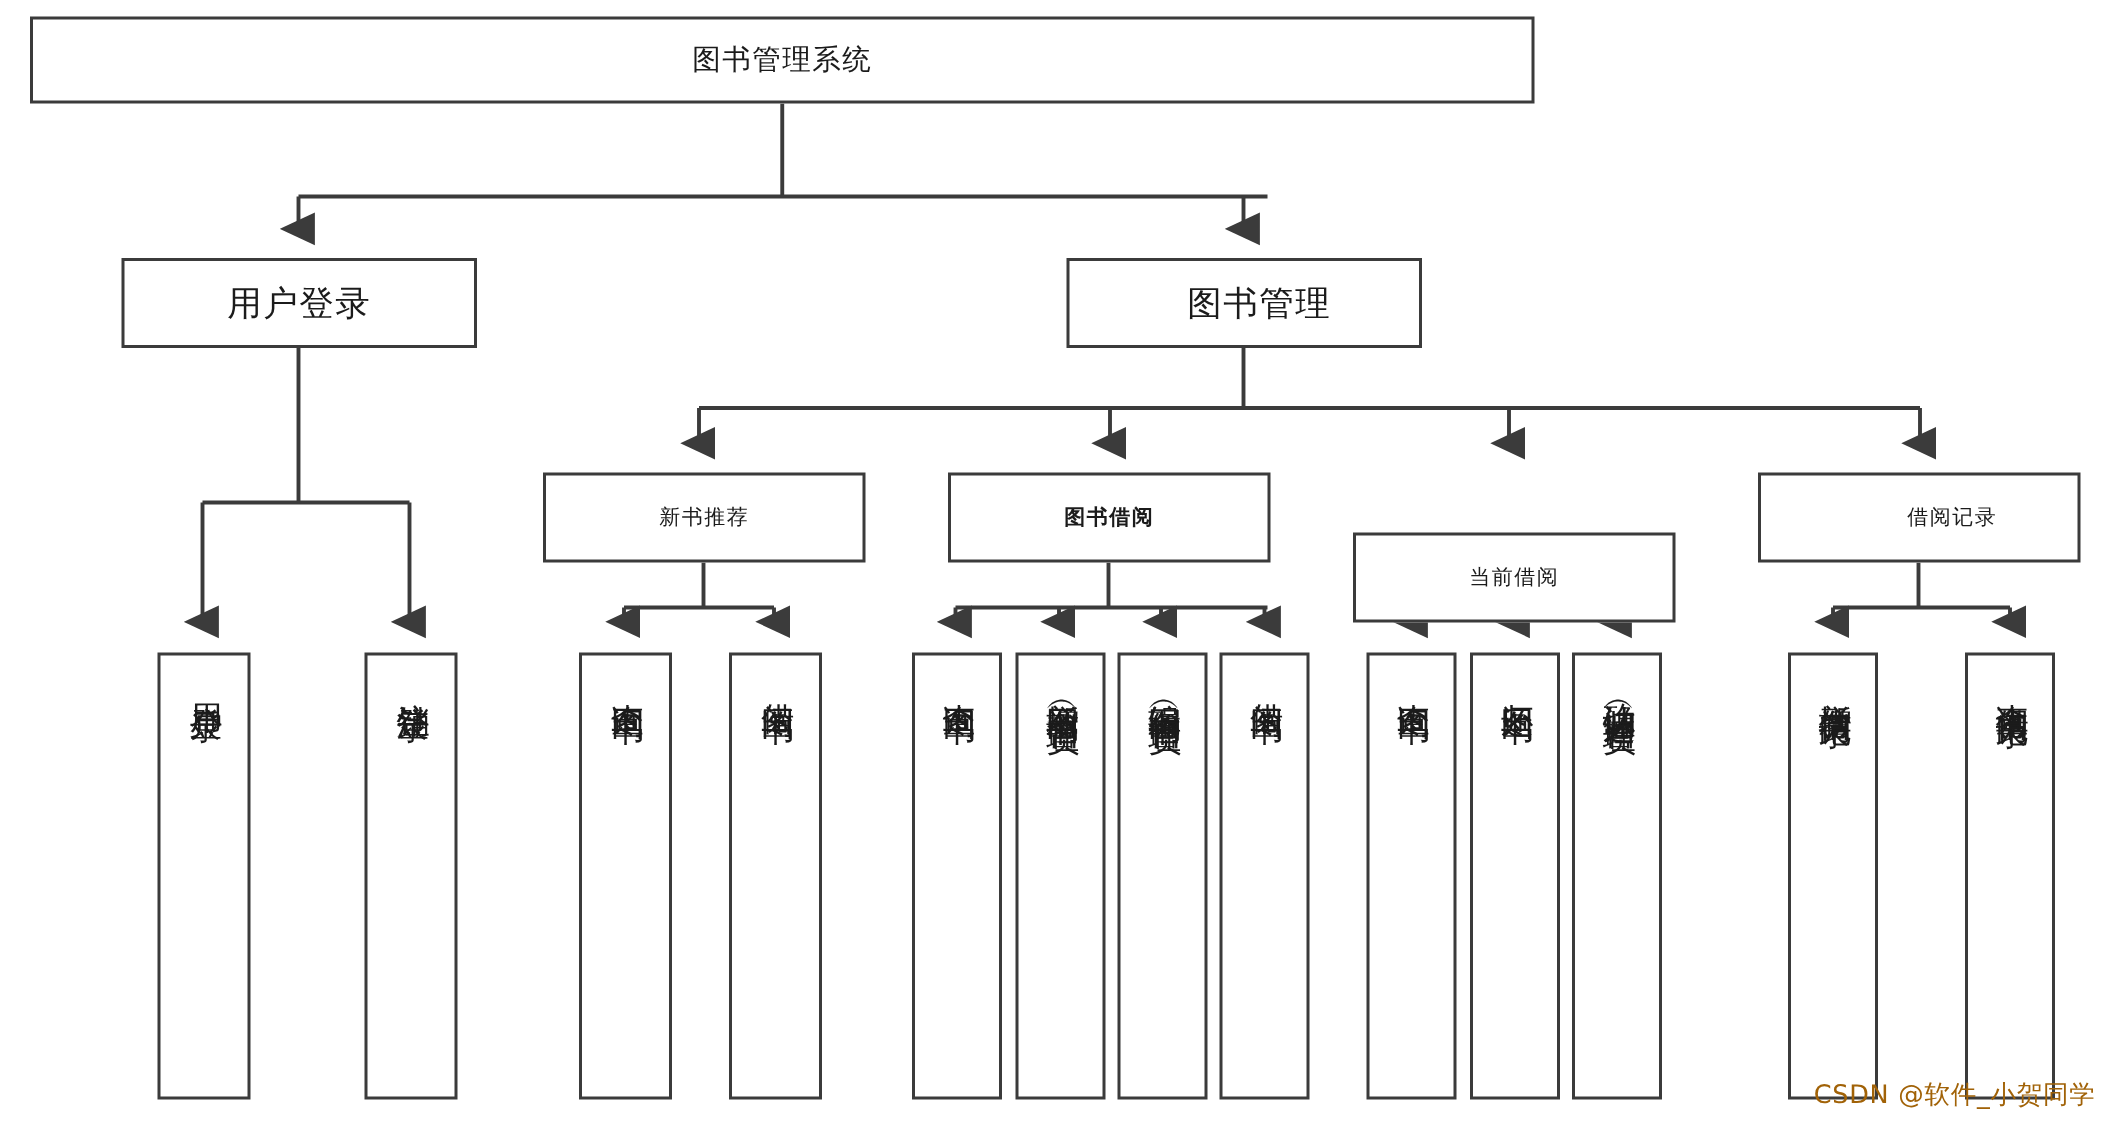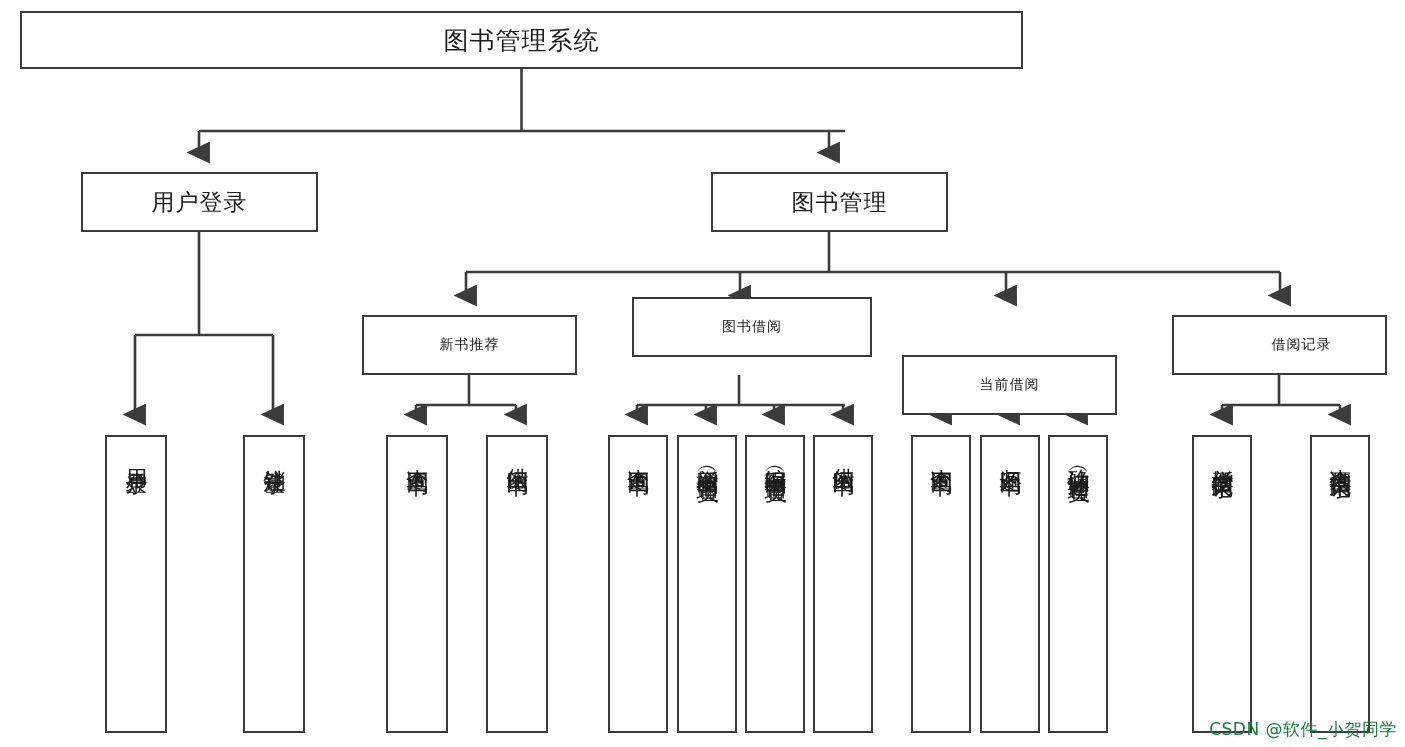"图书管理系统" .node.root { font-size: 25px -> 19px }
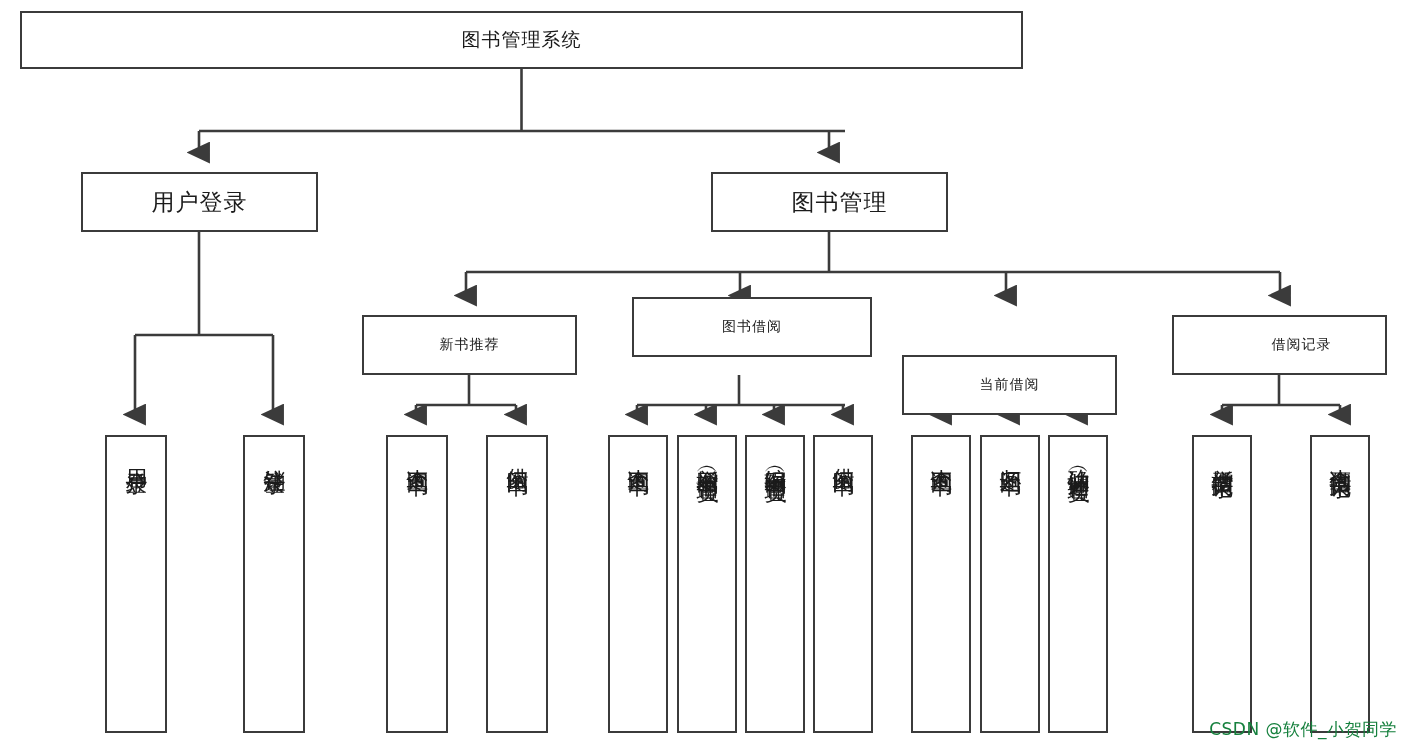"图书借阅" div.node { font-weight: none -> bold; top: 297px -> 315px; width: 240px -> 215px }
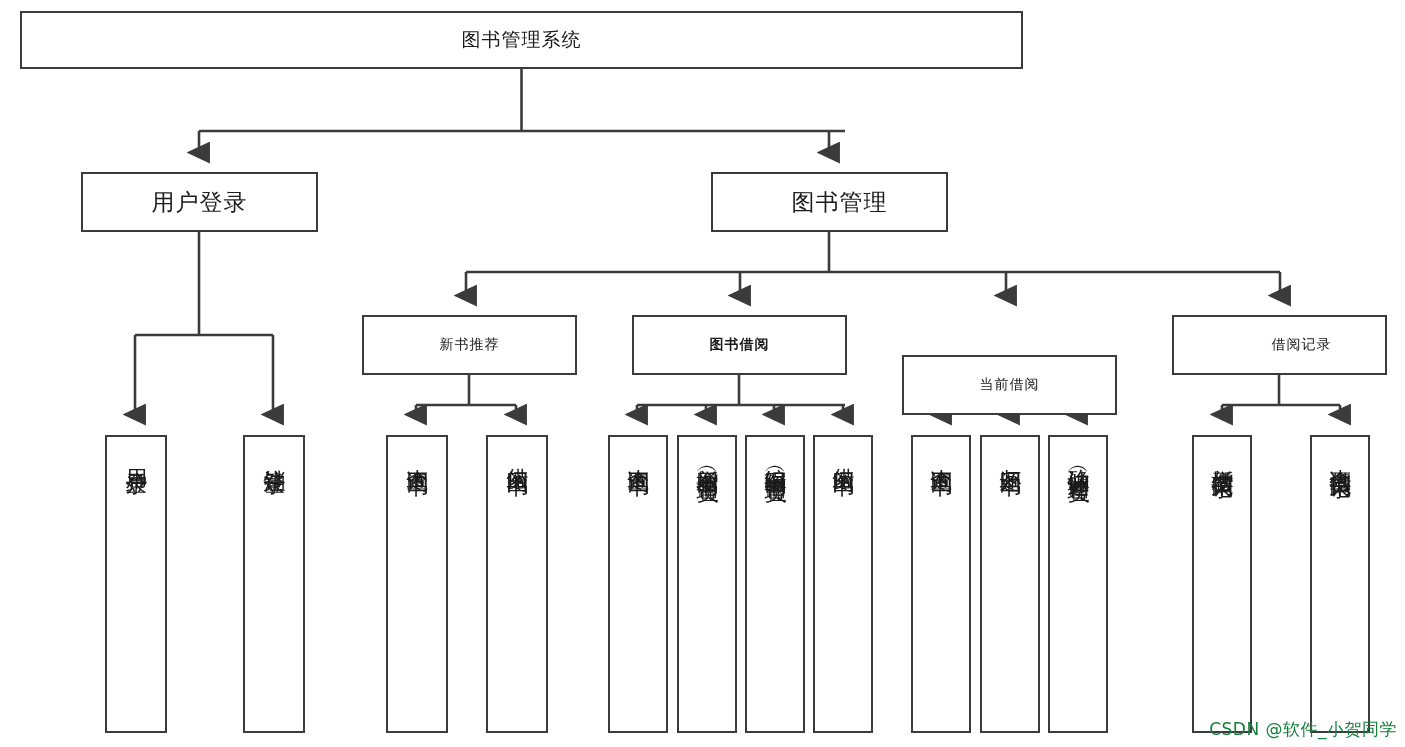"CSDN @软件_小贺同学" .watermark { color: #15803d -> #a16207 }
